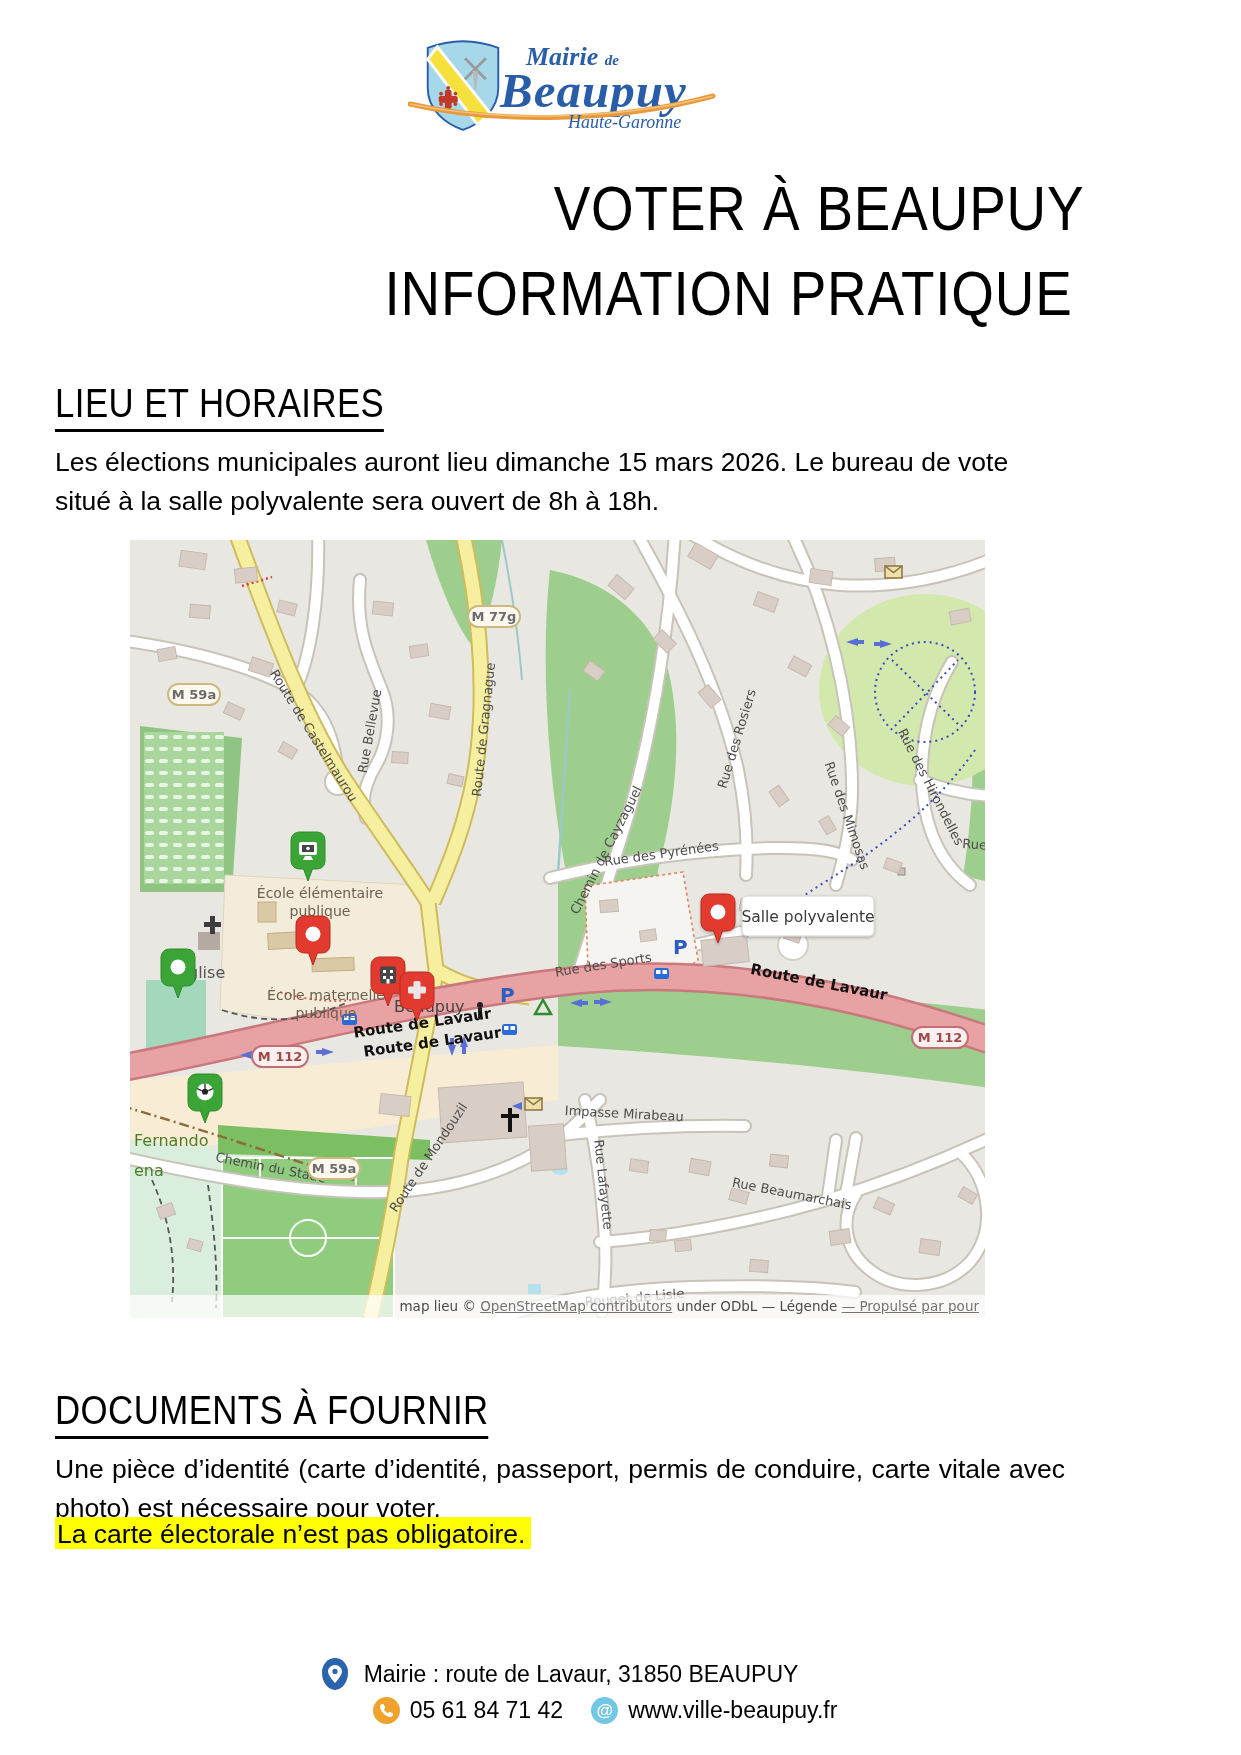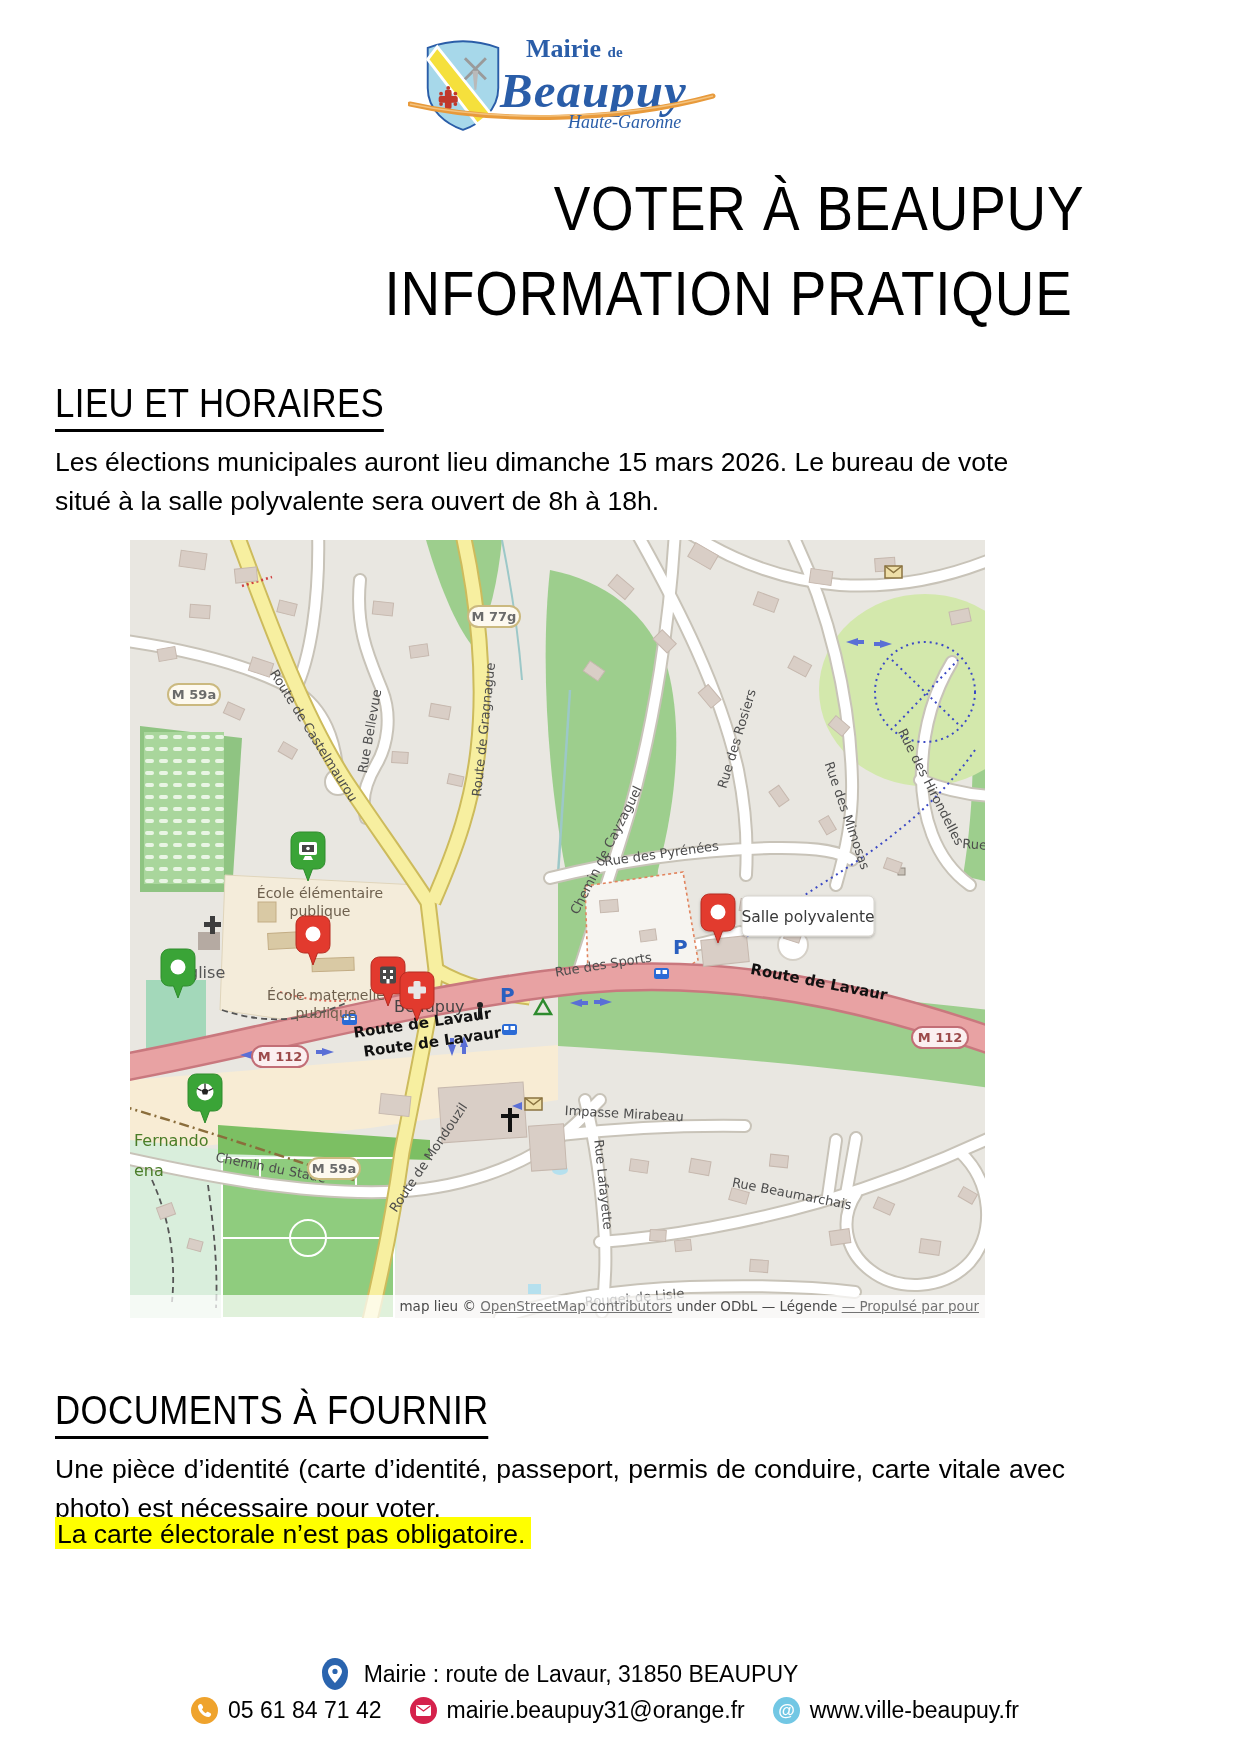"Mairie de" .logo .t1 { font-style: none -> italic; top: 0 -> 8px }
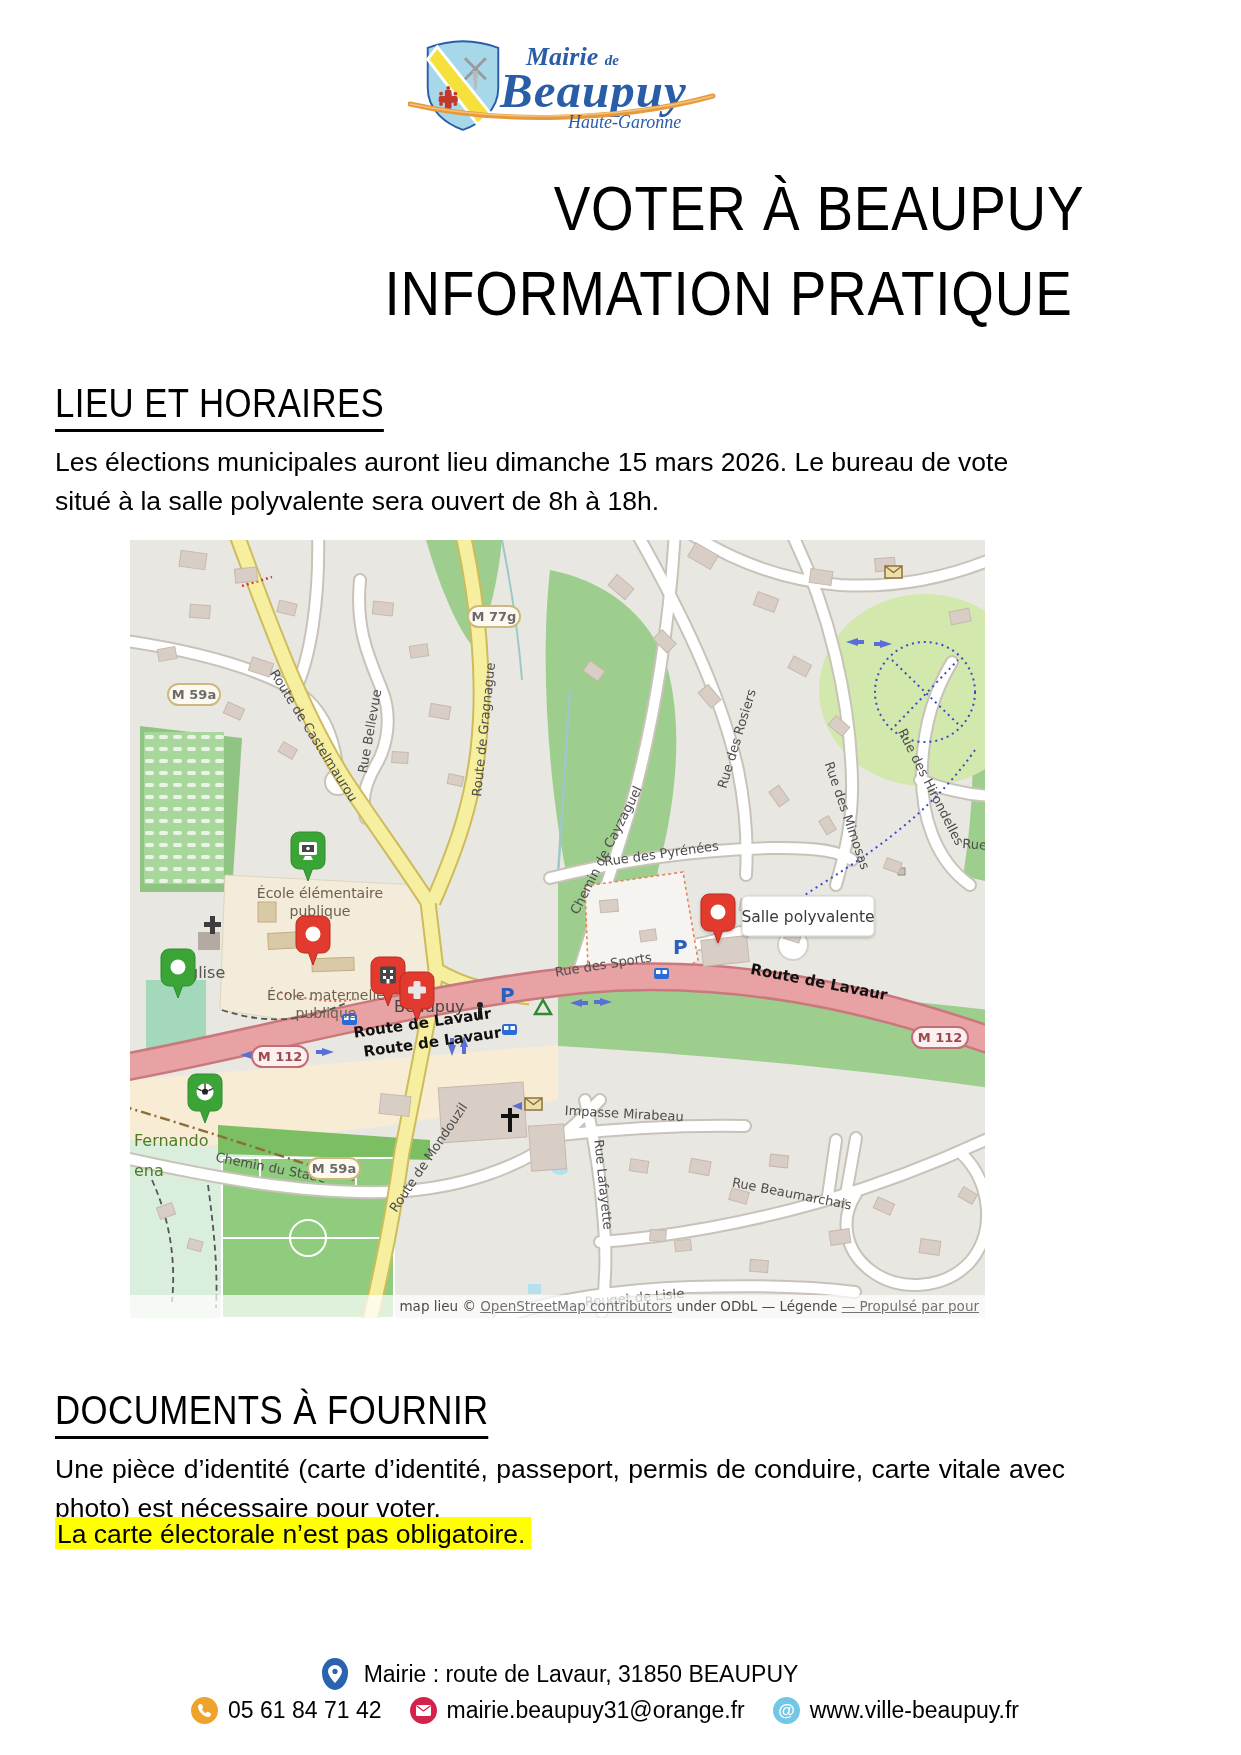"mairie.beaupuy31@orange.fr" span.grp { html: <span> <span> <svg> <rect></rect> <path></path> </svg> </span> <span>mairie.beaupuy31@orange.fr</span> </span> -> none }
